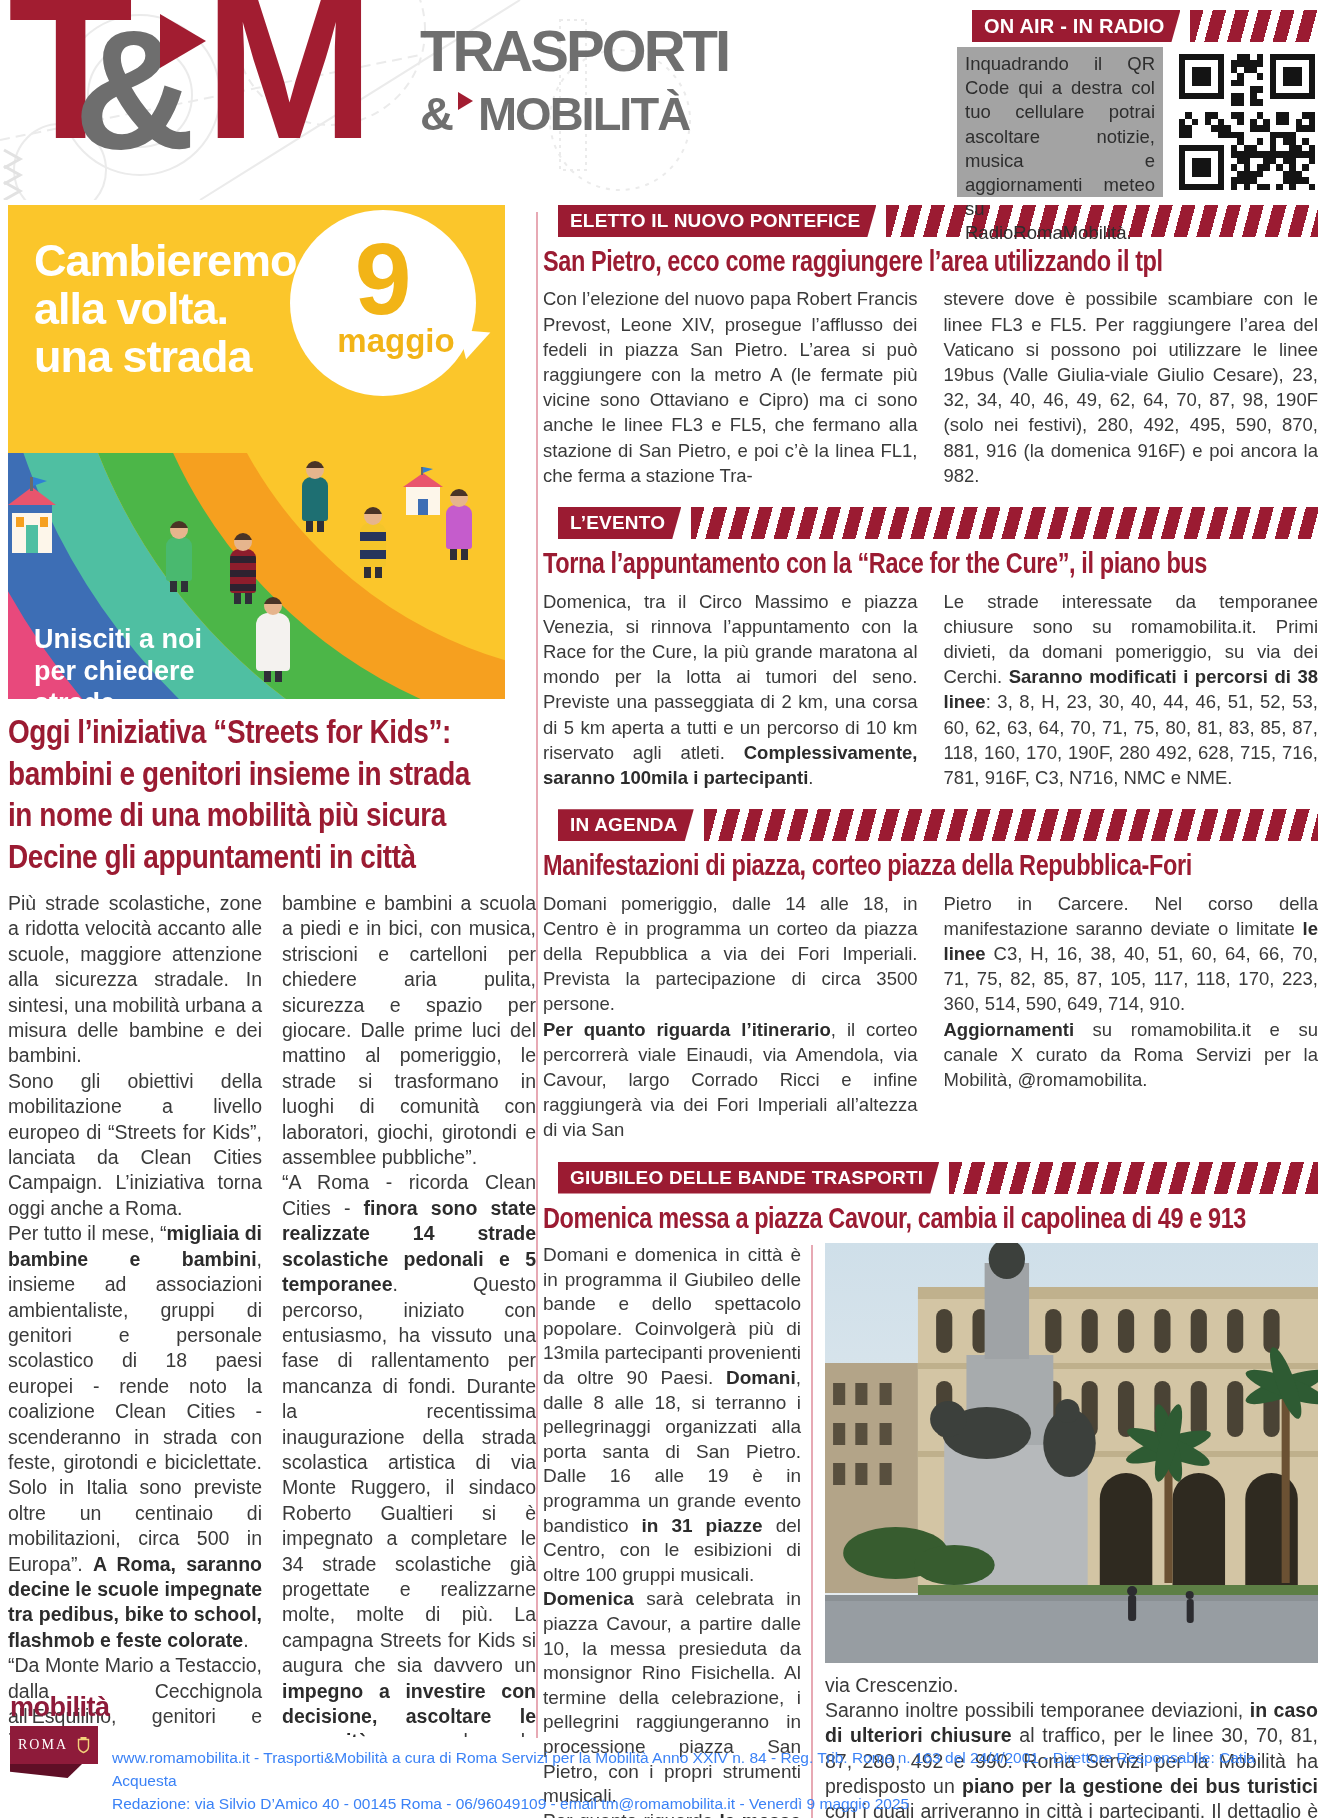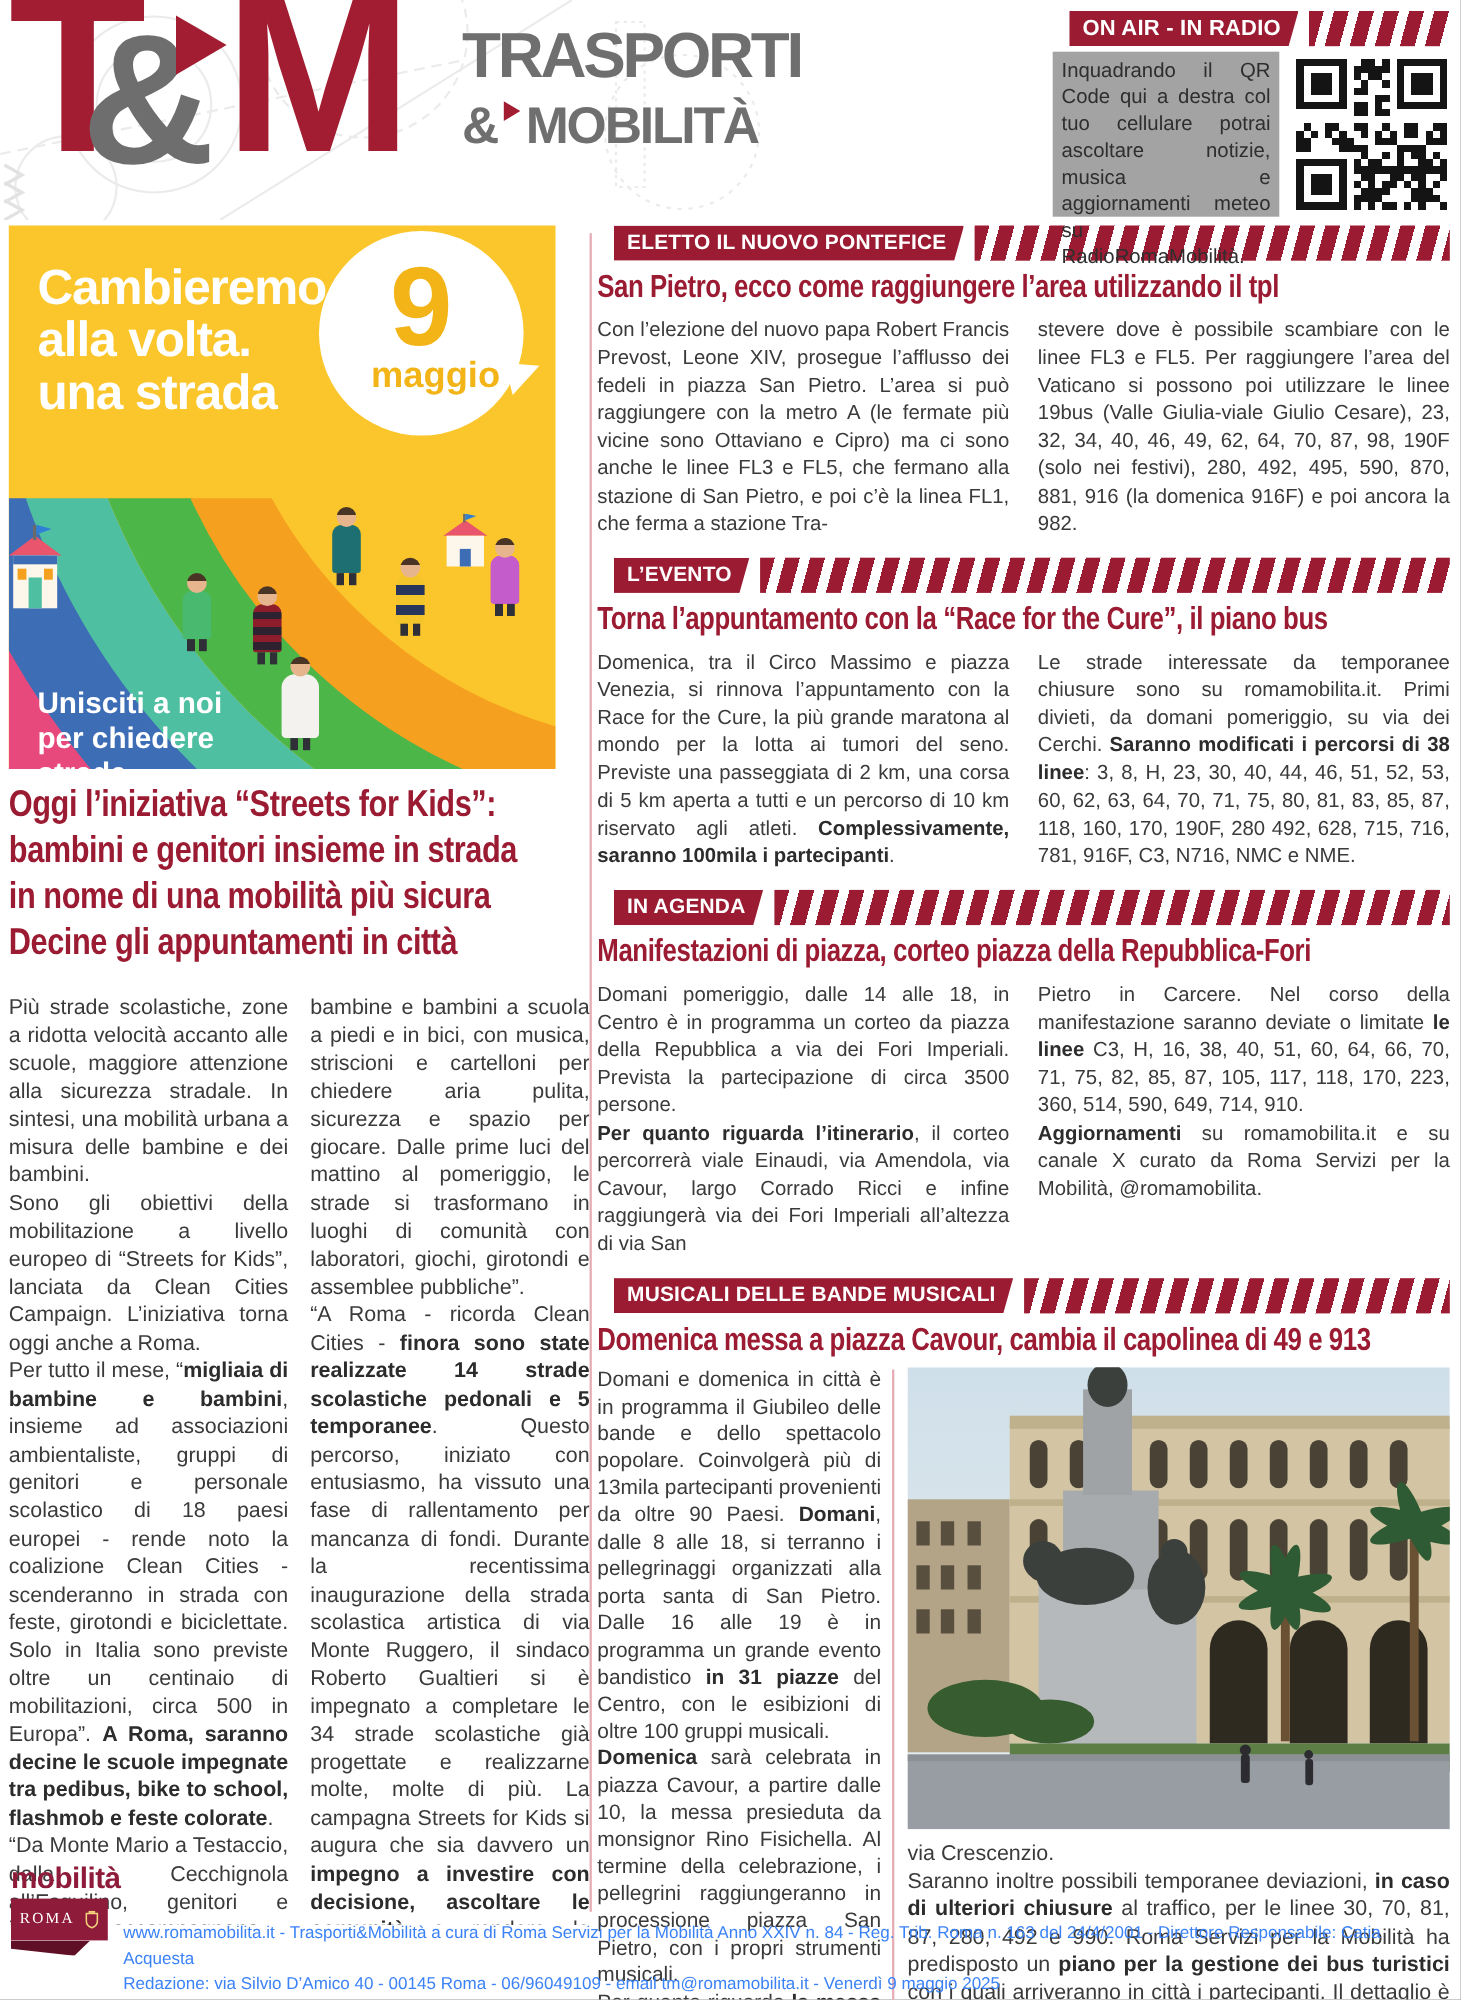"Più strade scolastiche, zone a" .lead-cols { margin-top: 27px -> 14px }
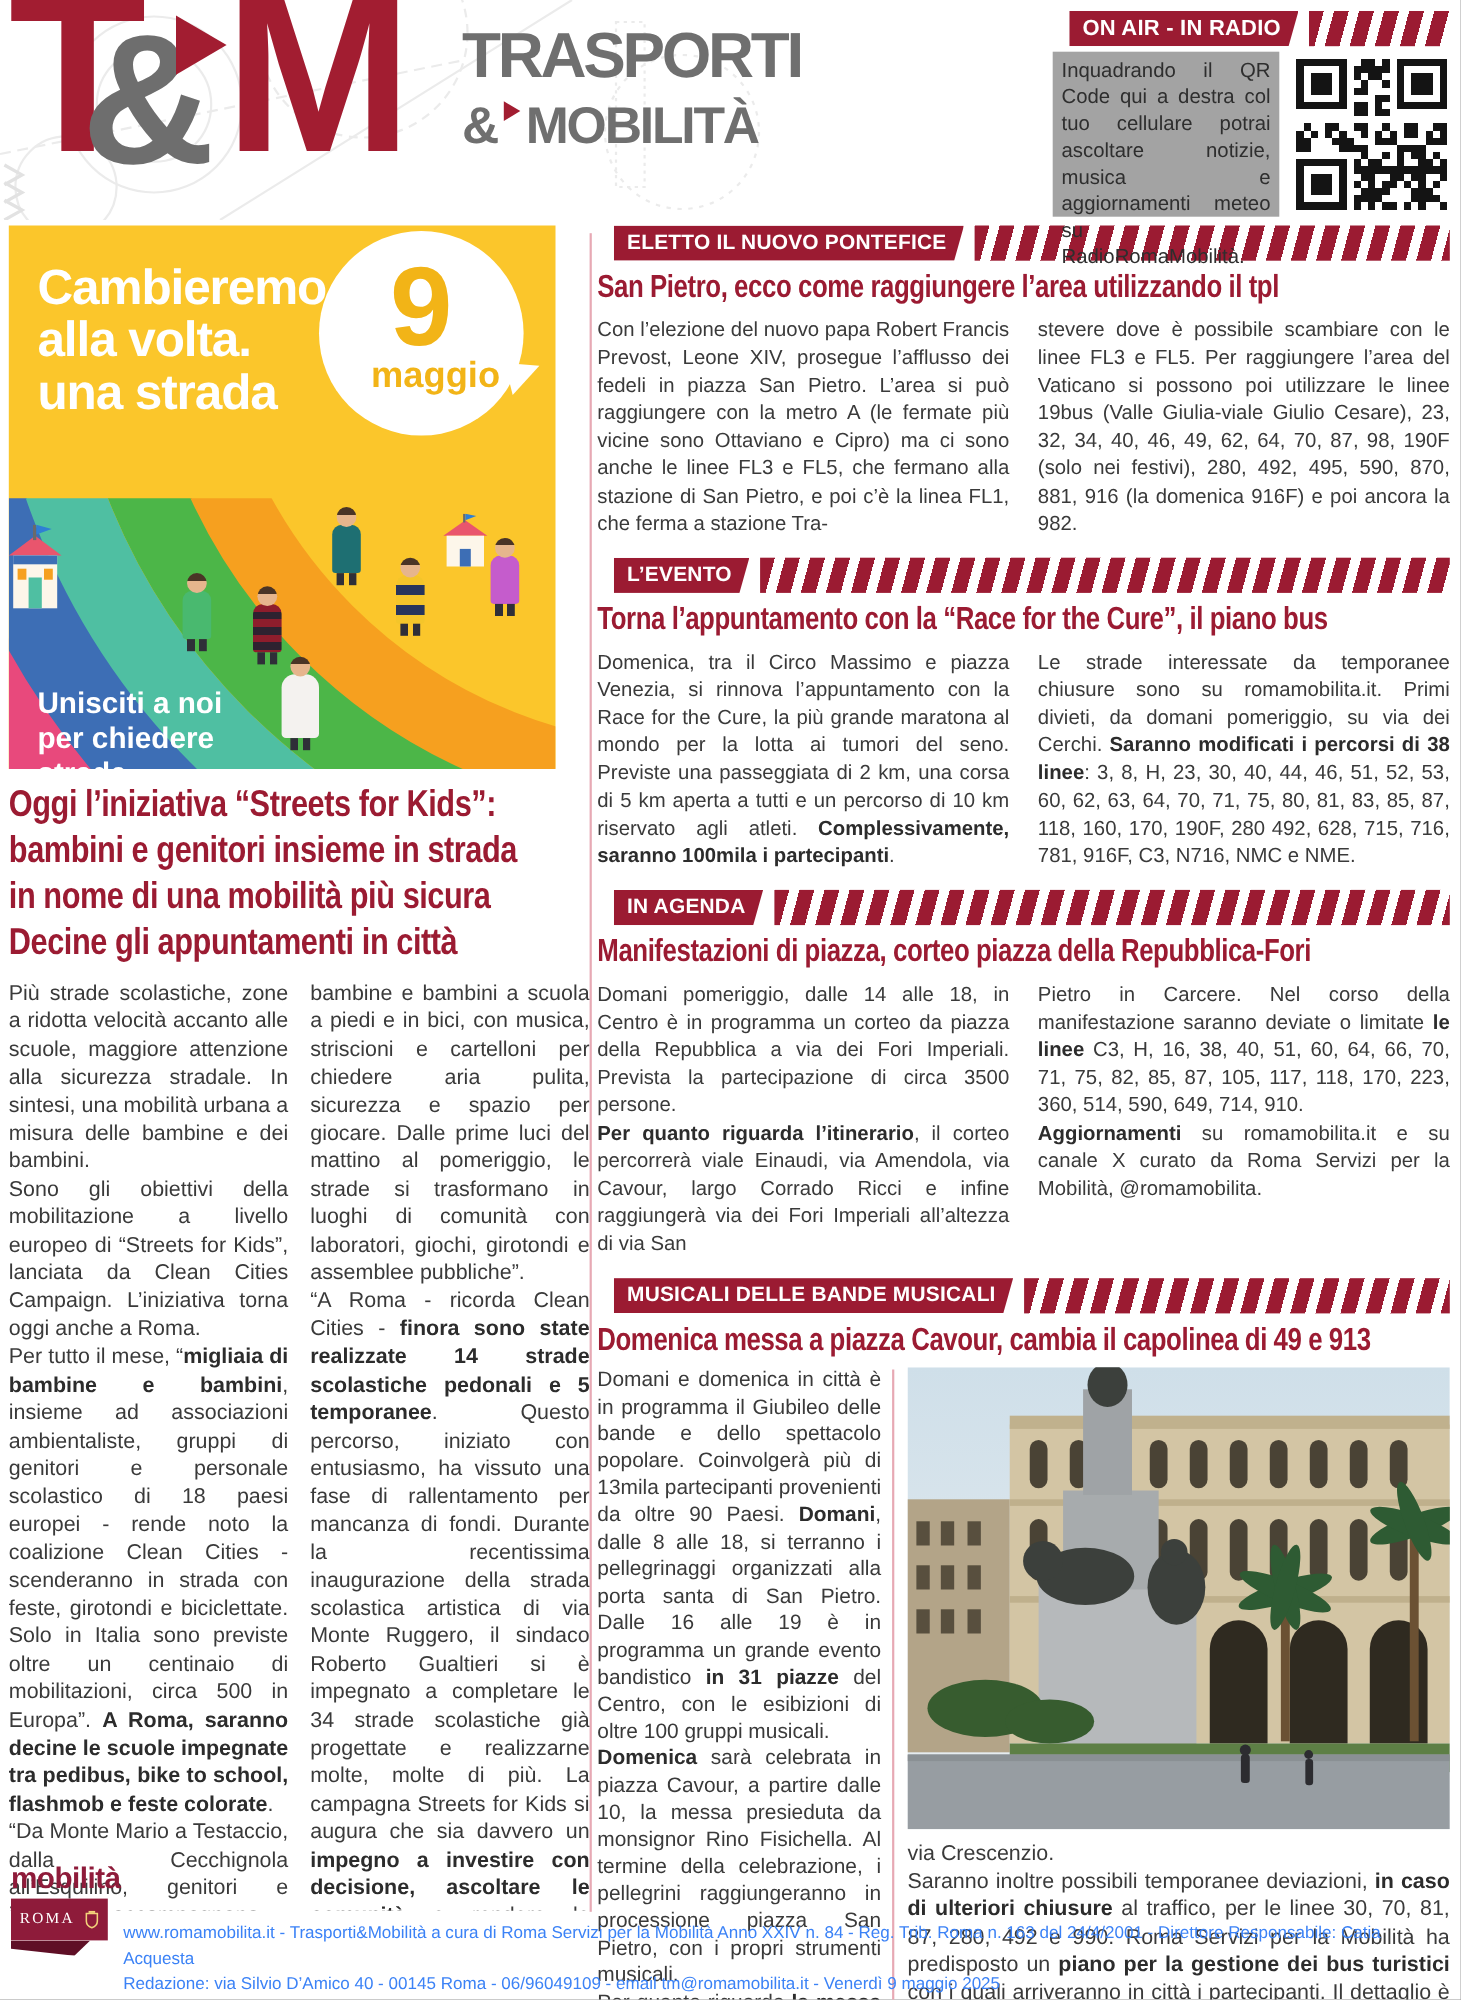"MUSICALI DELLE BANDE MUSICALI" div.kicker-solid { text: MUSICALI DELLE BANDE MUSICALI -> GIUBILEO DELLE BANDE TRASPORTI }
